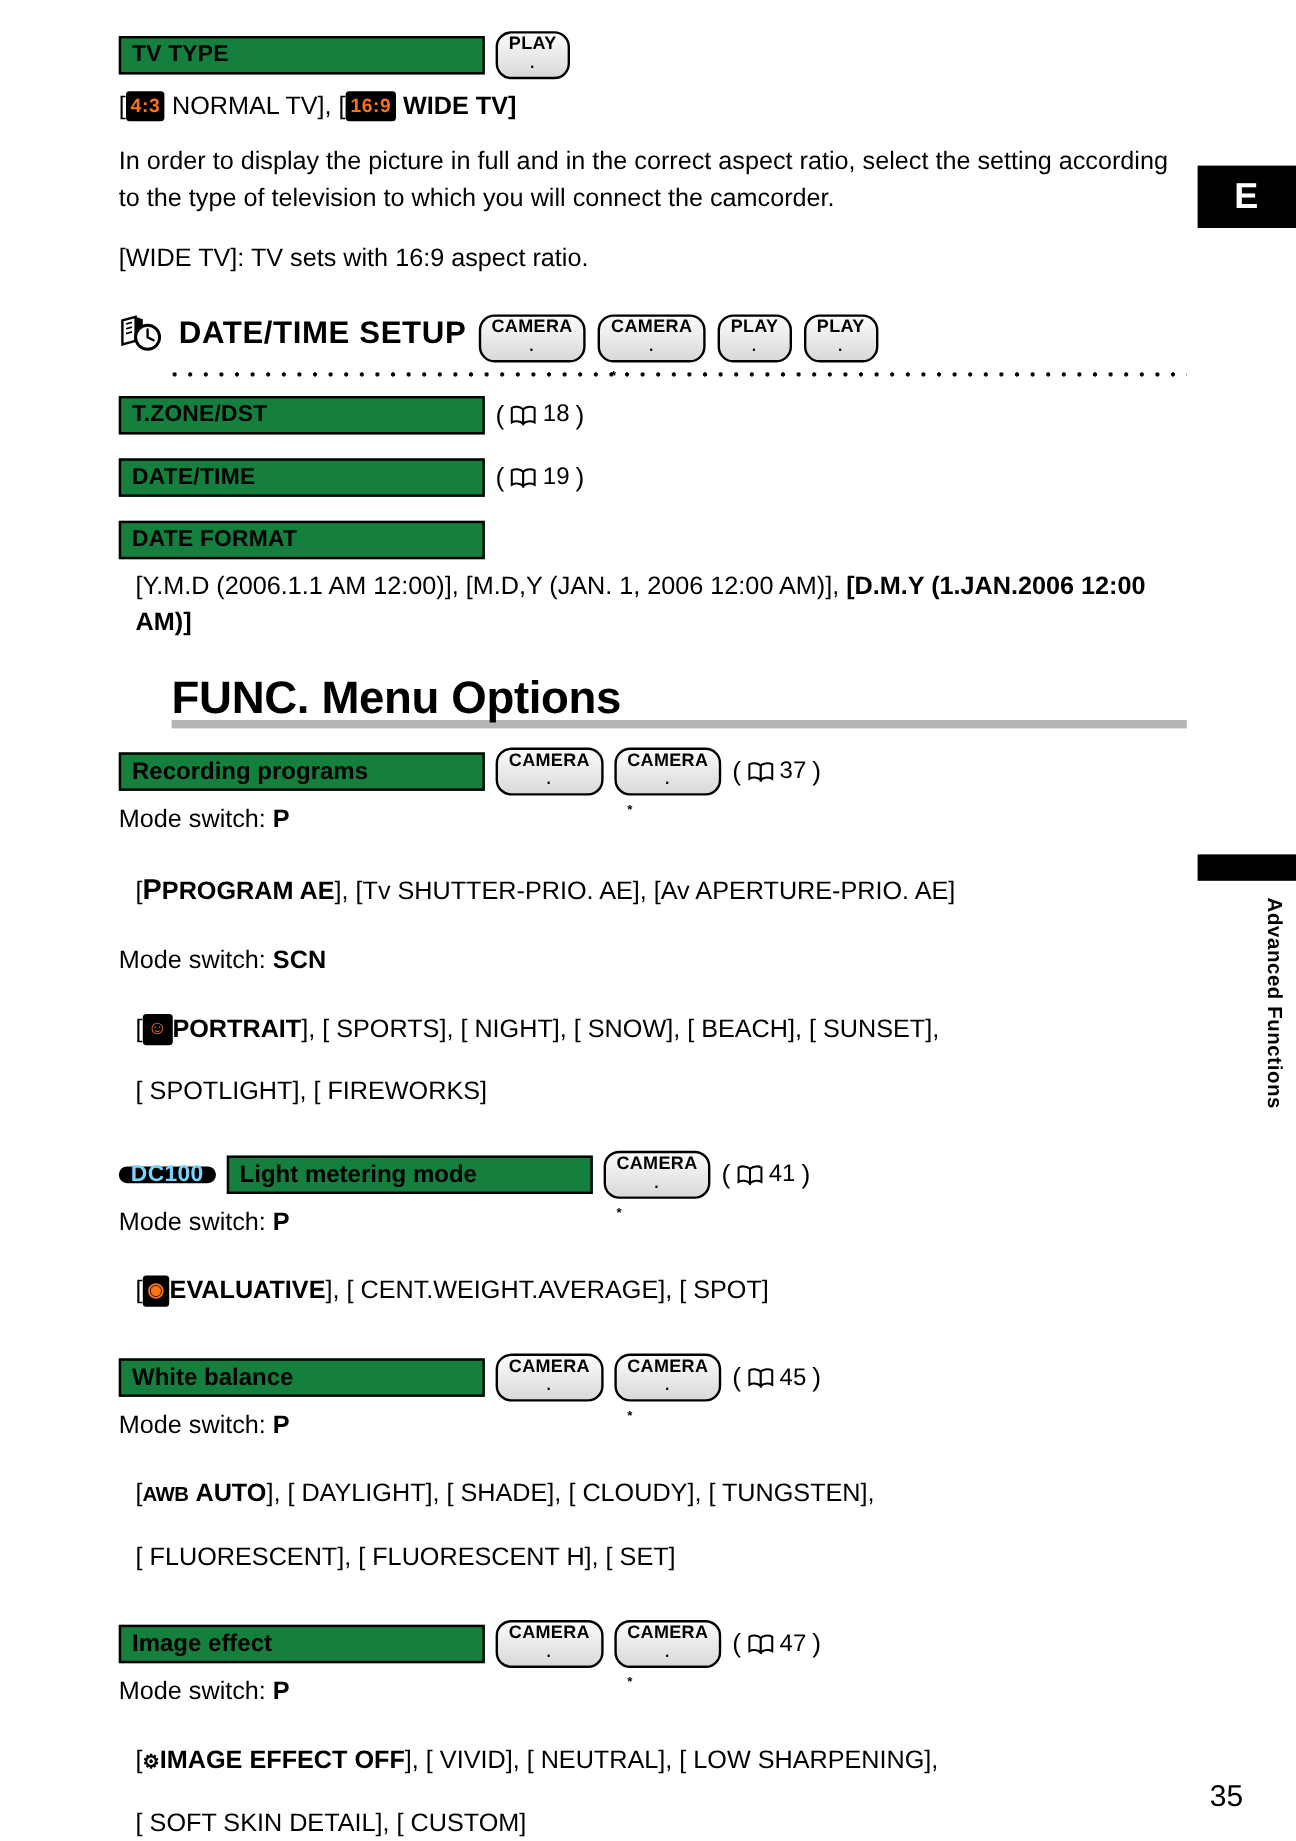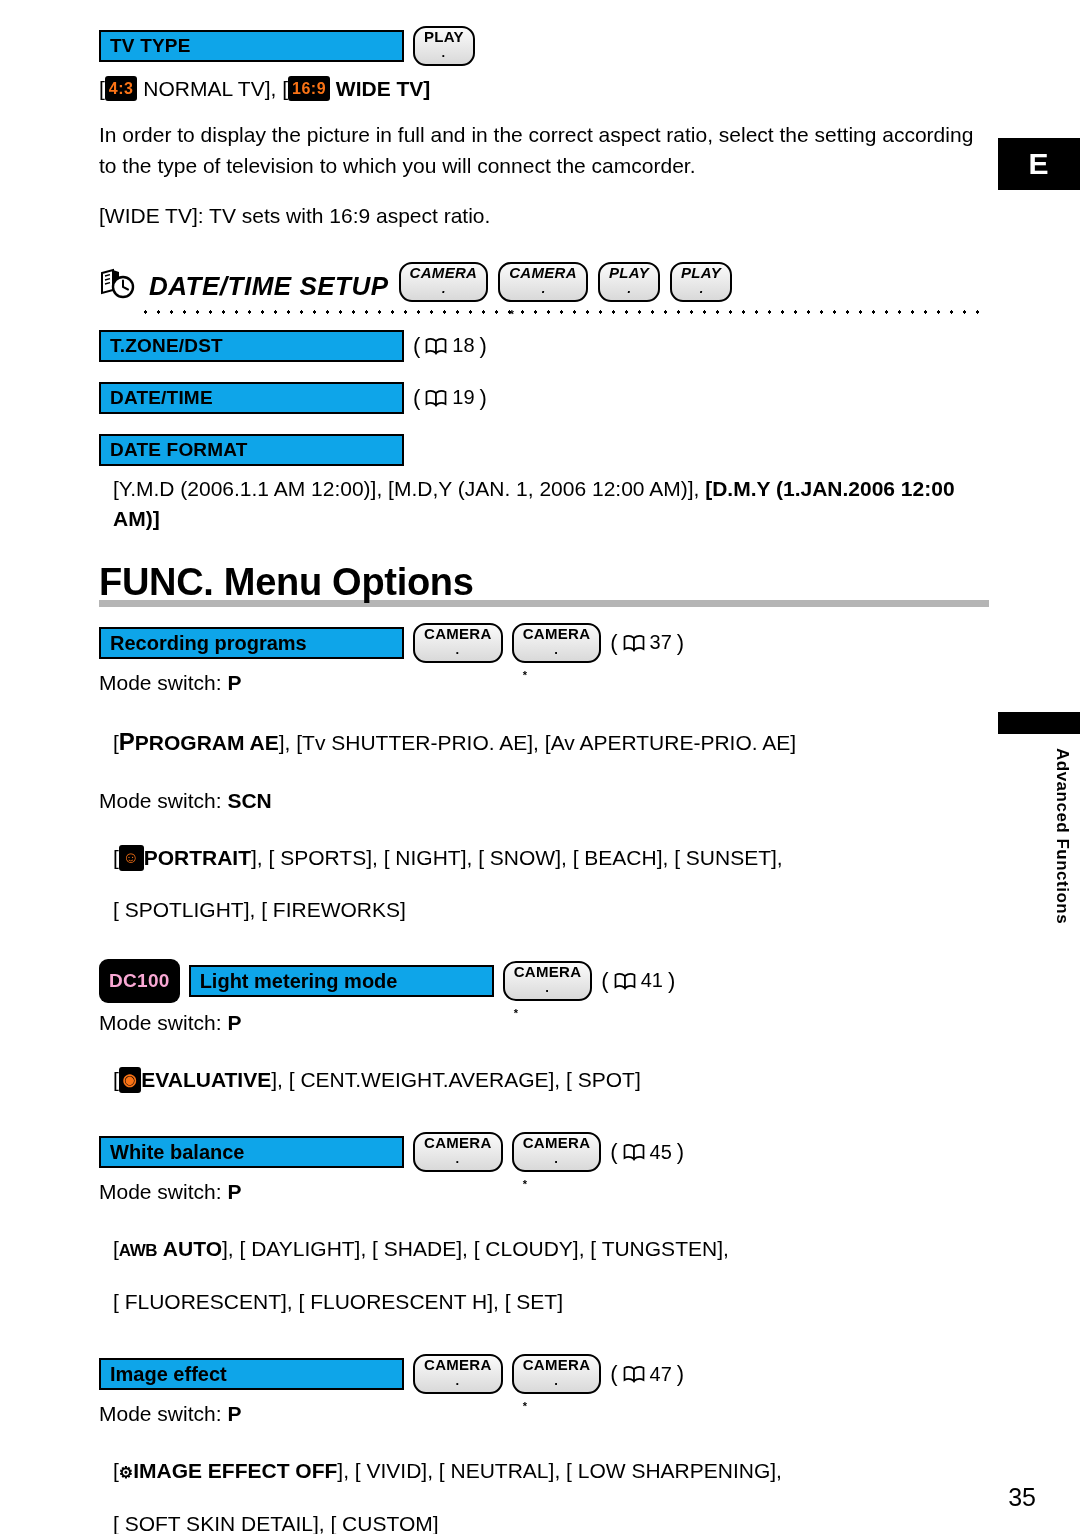"TV TYPE" .setting-box { background: #0ea5e9 -> #15803d }
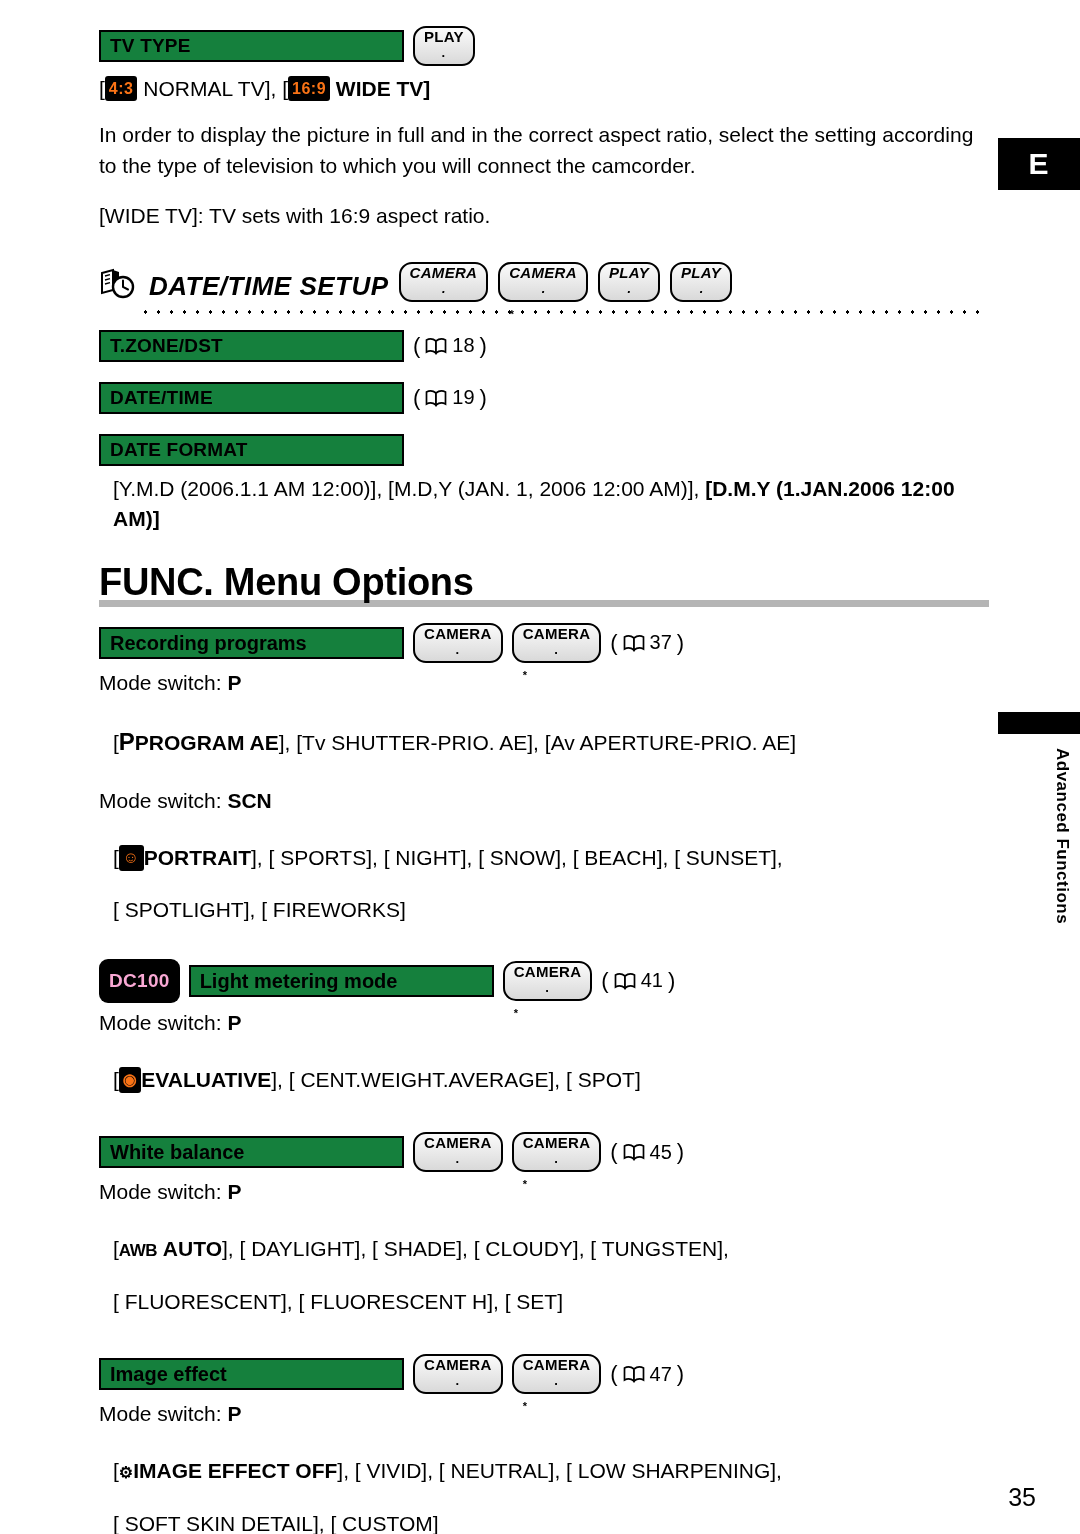"DATE/TIME SETUP" .sec-head { align-items: flex-end -> flex-start; font-style: italic -> none }
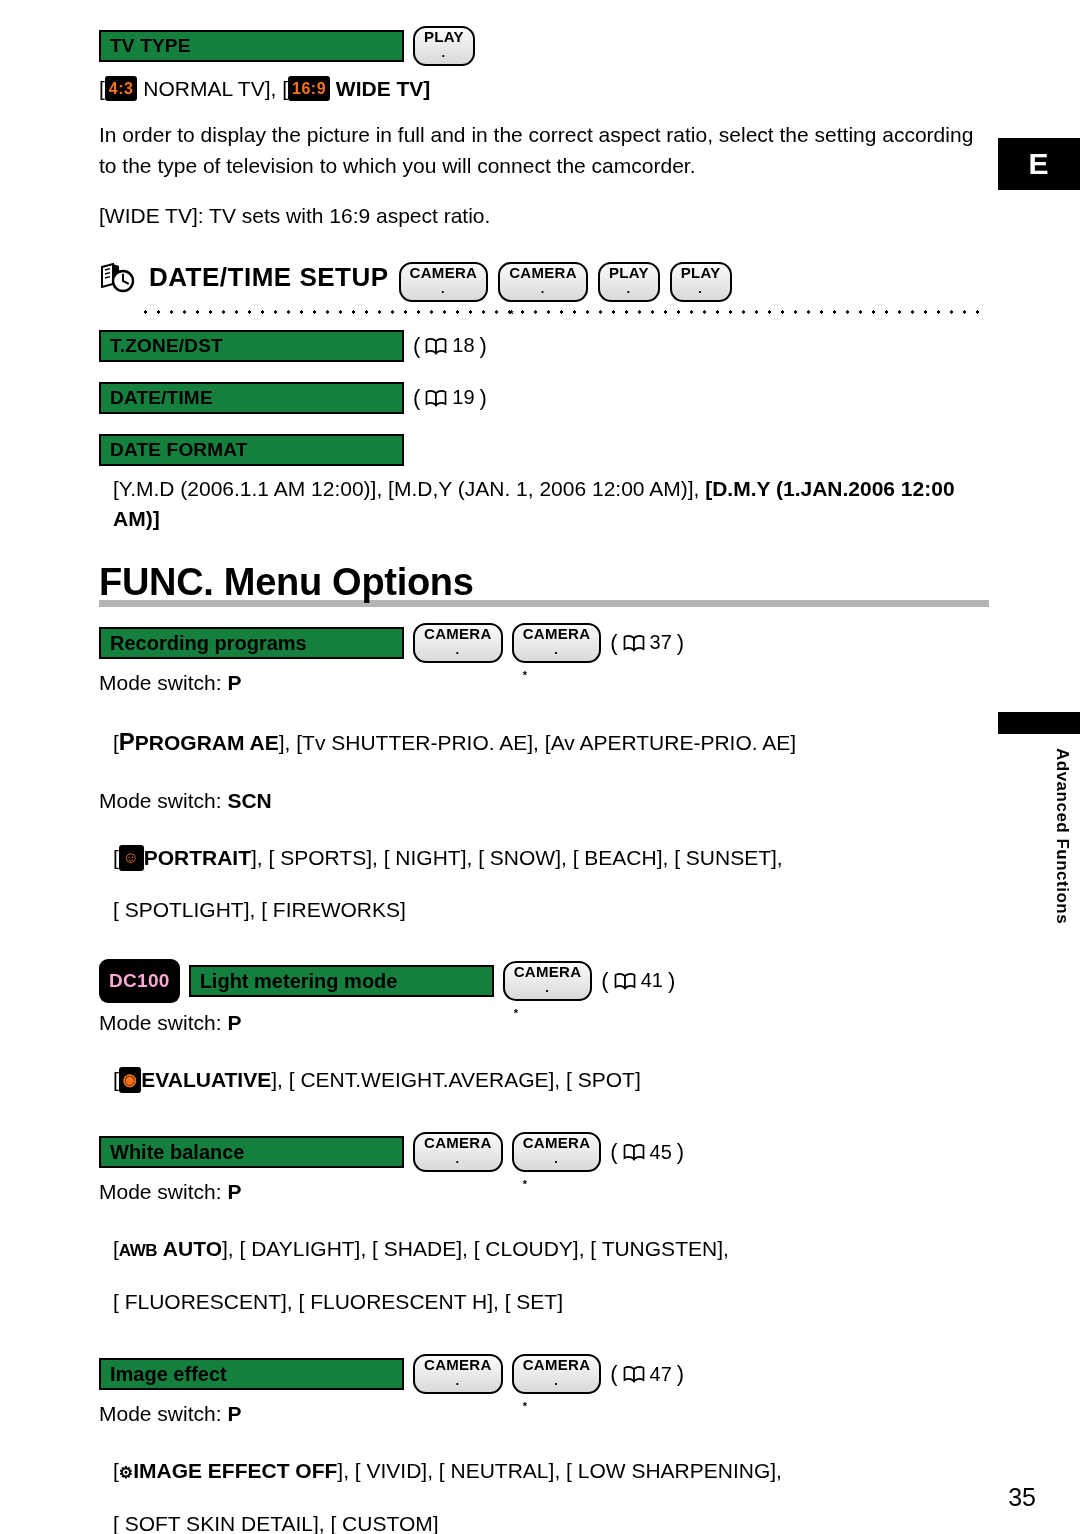"FUNC. Menu Options" .big-head { margin-left: none -> 44px }
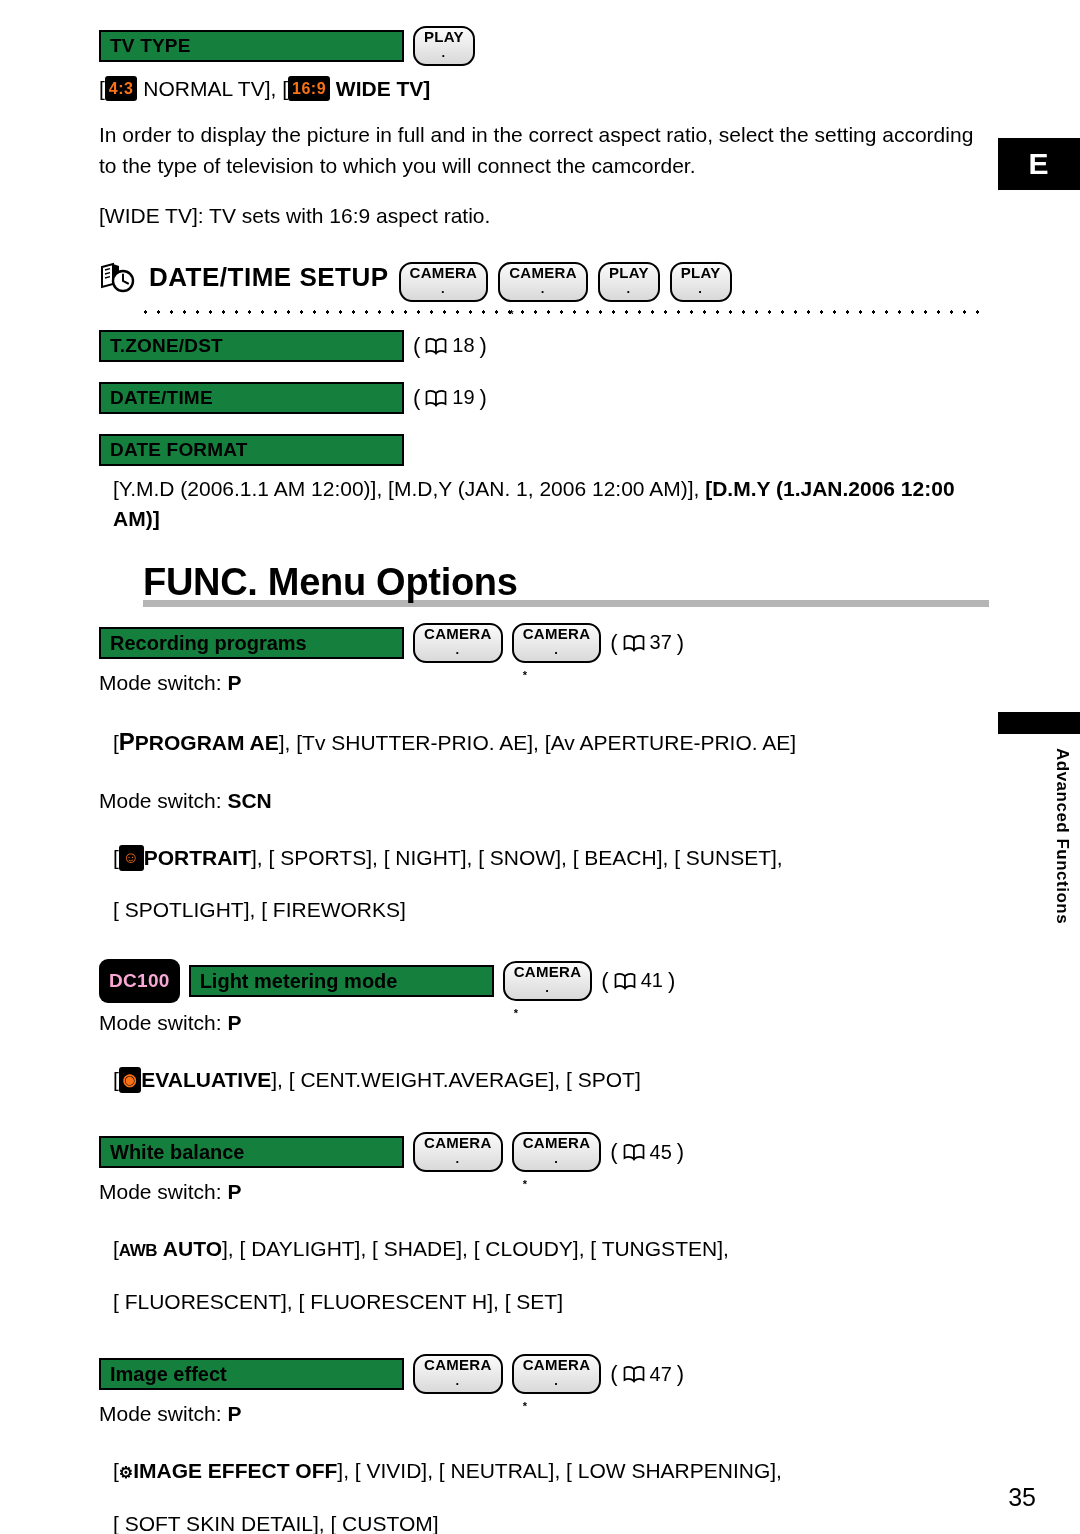"DC100" .model-badge { color: #f9a8d4 -> #7dd3fc; height: 44px -> 14px }
